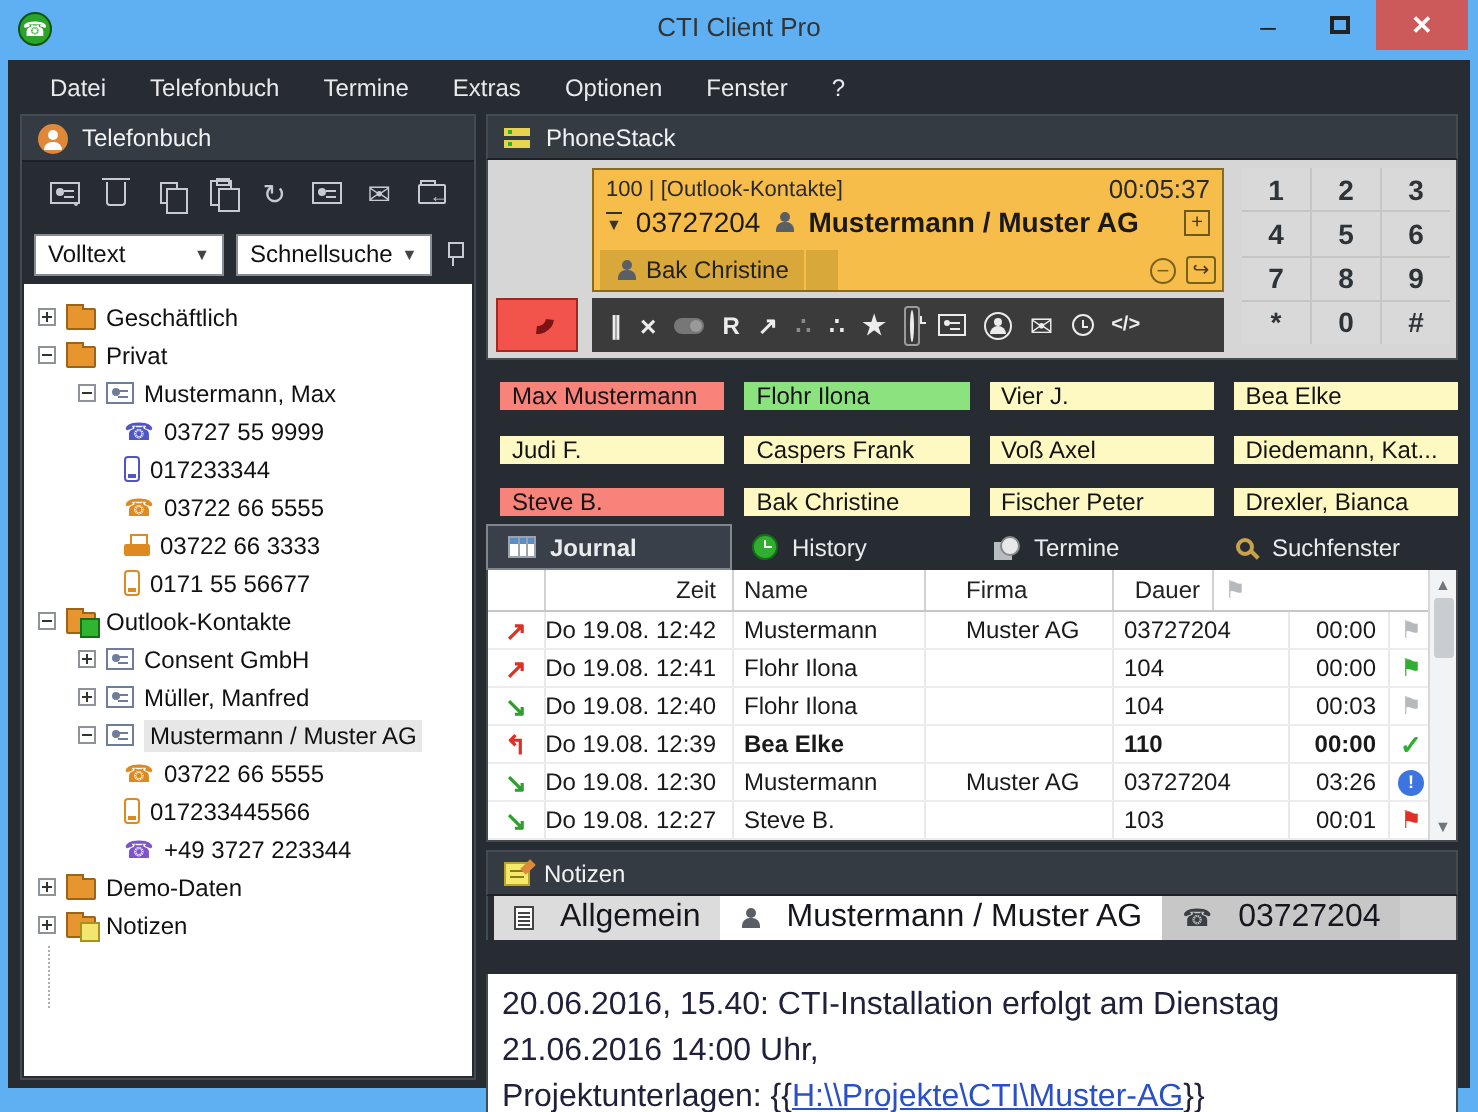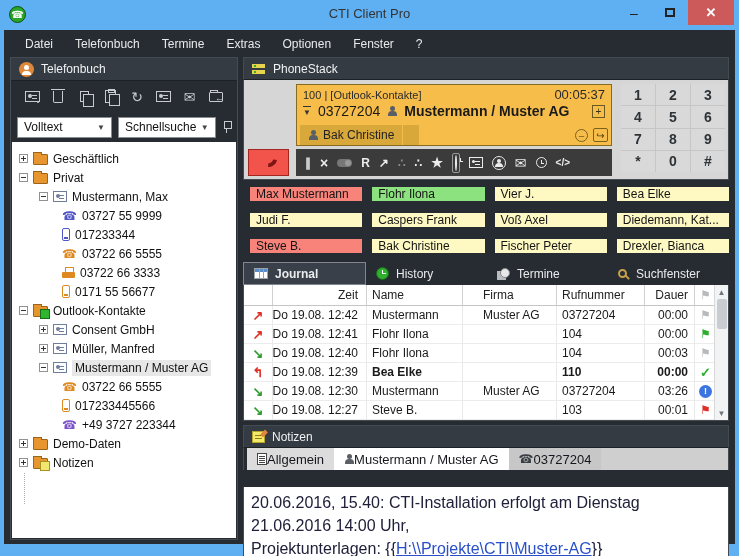"Max Mustermann" .bcell { align-items: center -> flex-end }
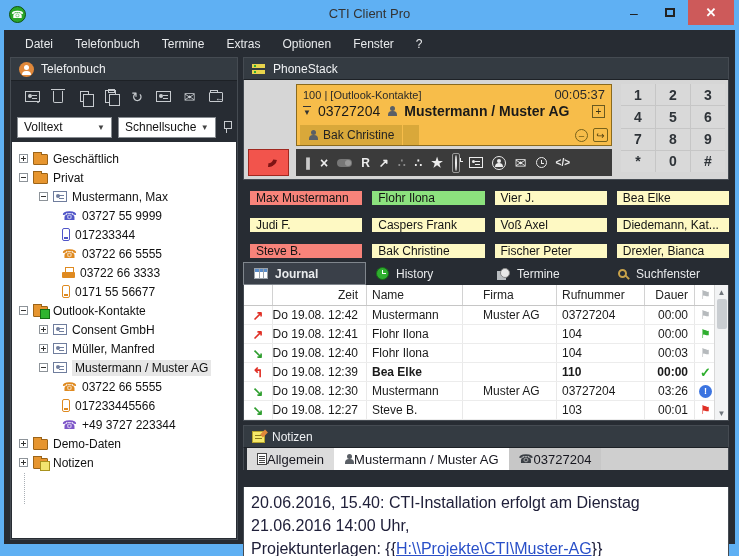"Rufnummer" span.jc { html: <span>Rufnummer</span> -> none }
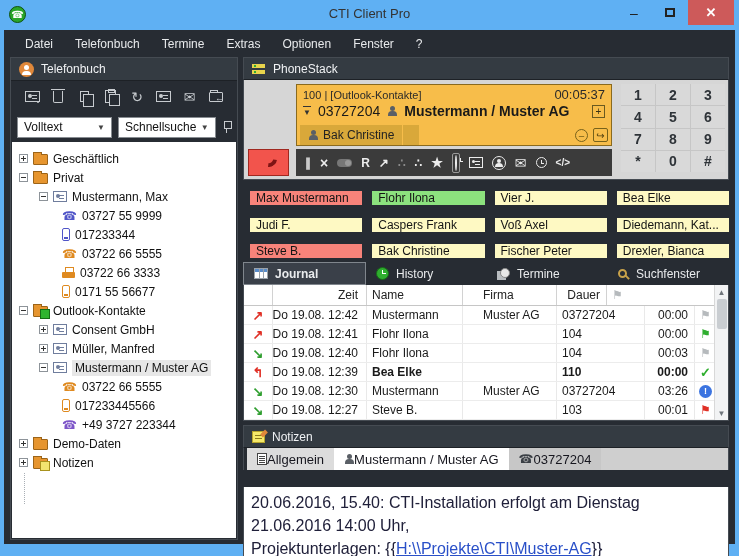"Allgemein" .ntab { font-size: 13px -> 16px; gap: 0 -> 13px }
